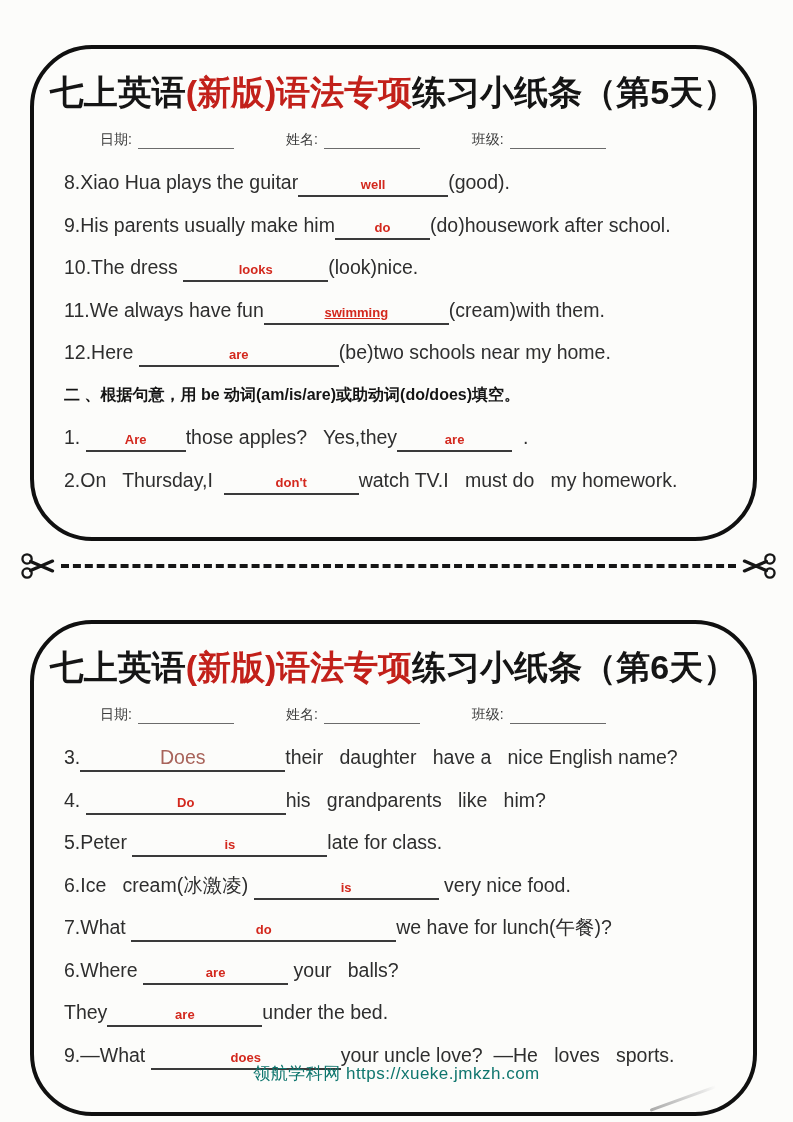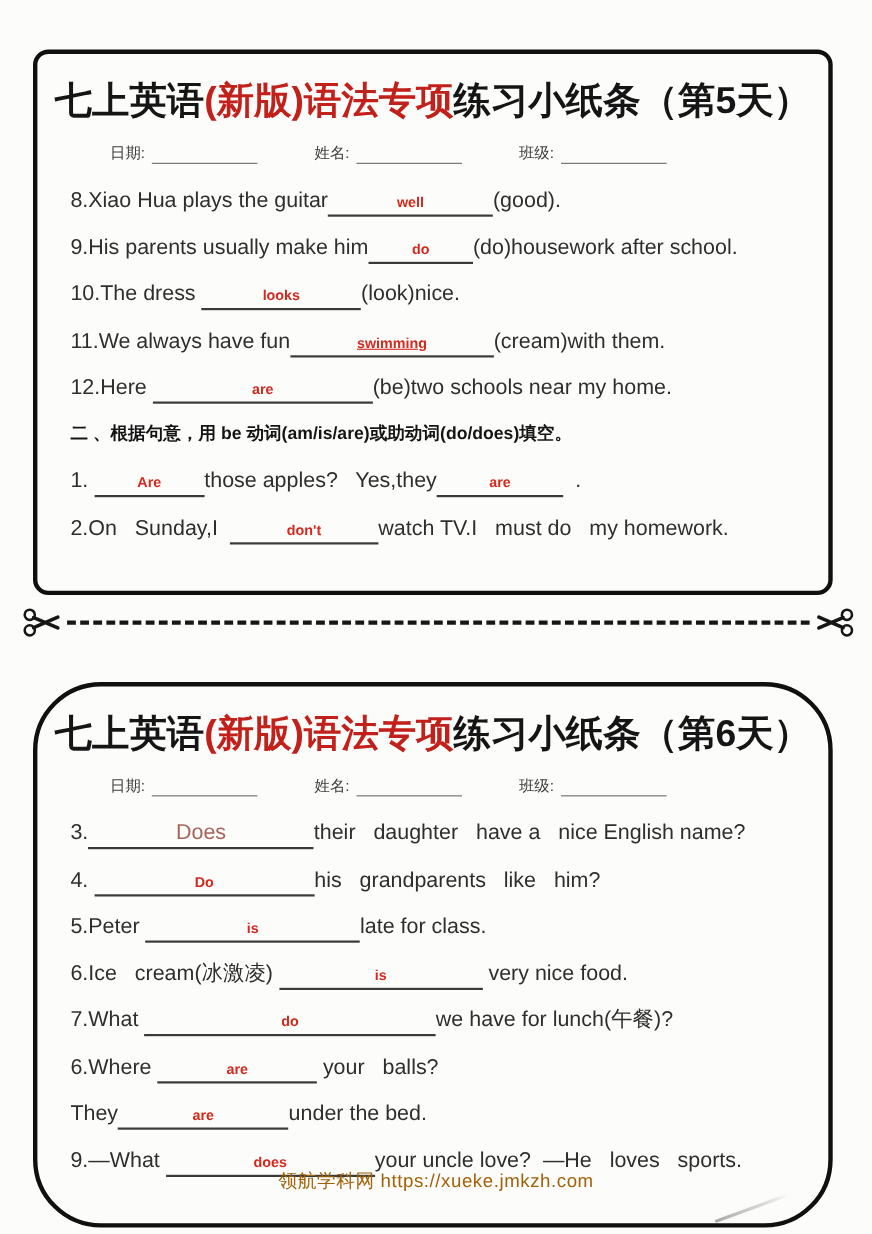"七上英语(新版)语法专项练习小纸条（第5天）" .card.day5 { border-radius: 14px -> none }
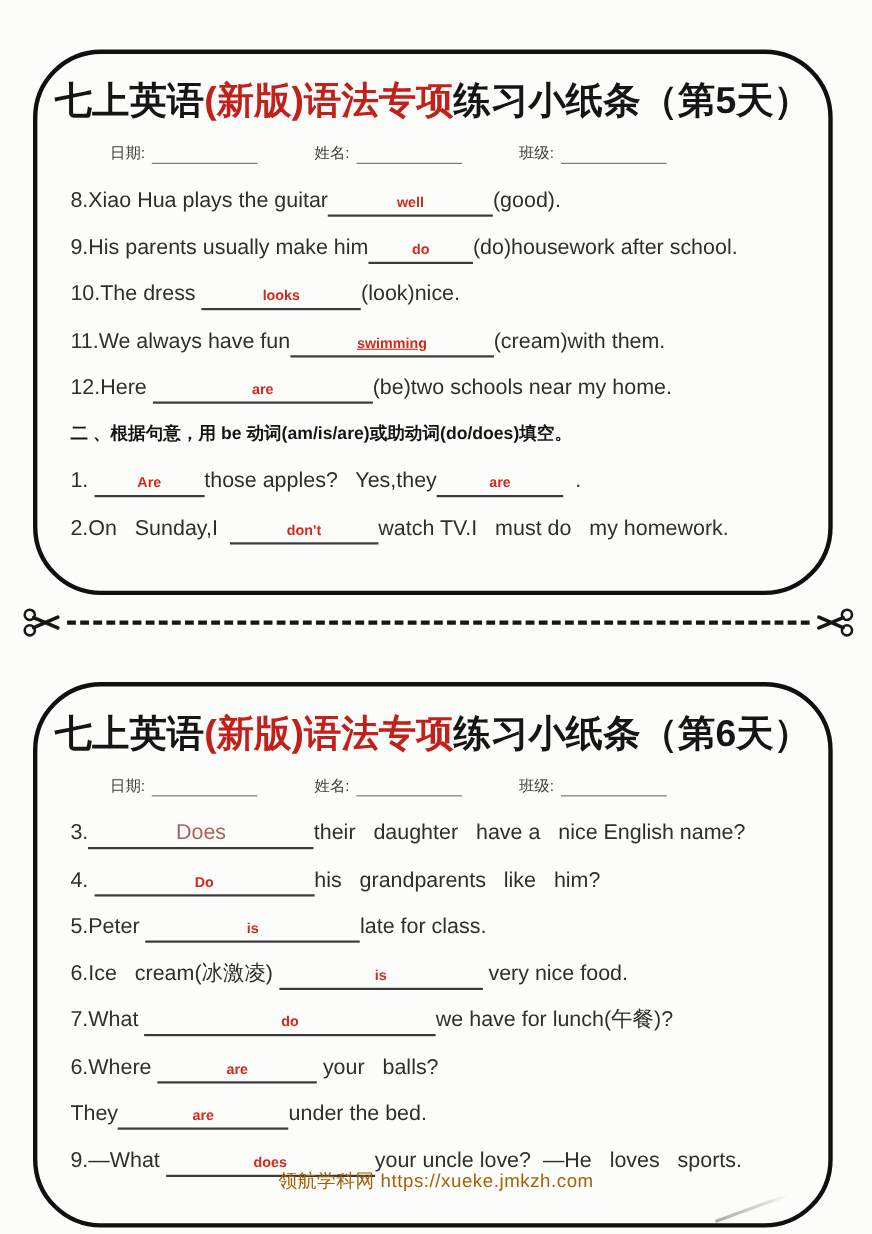"2.On Sunday,I" span.txt { text: Sunday,I -> Thursday,I }
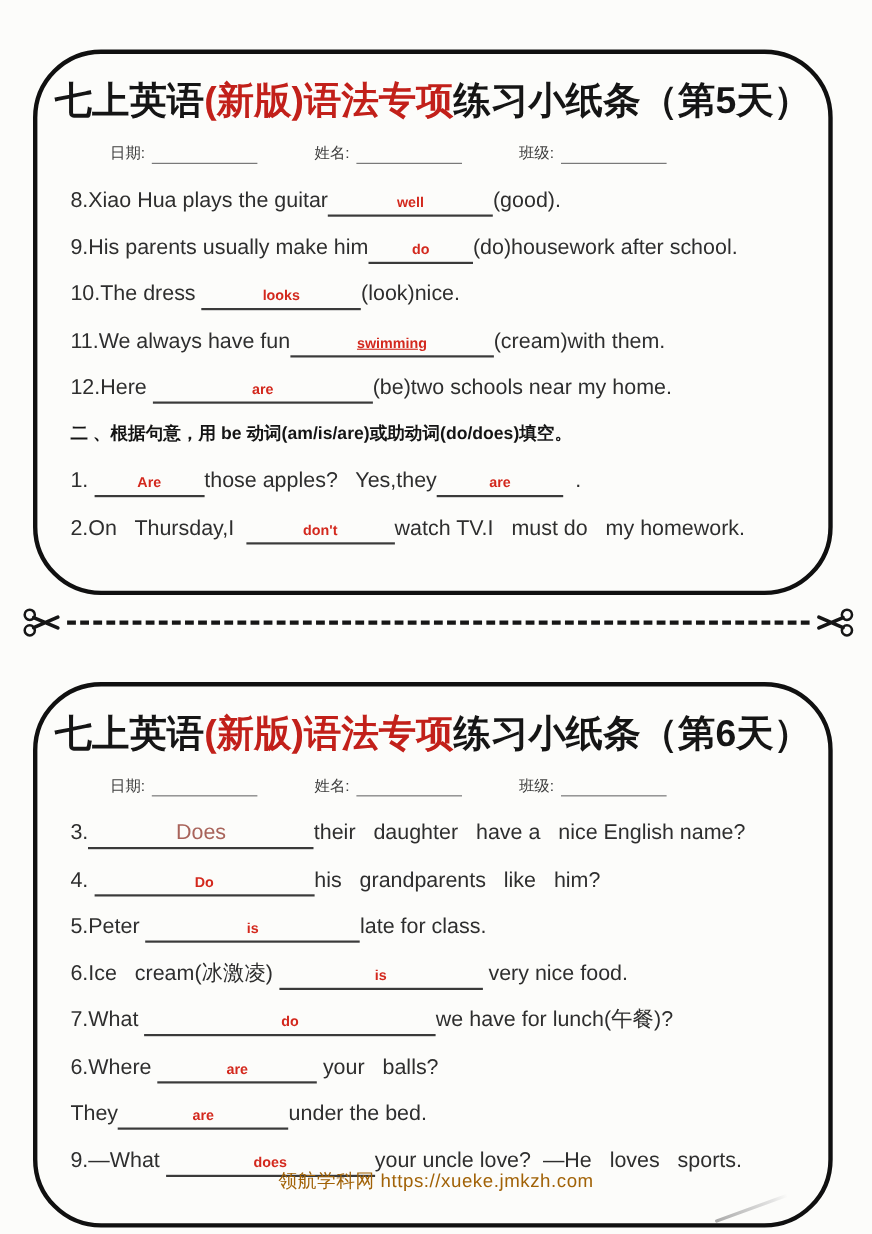"领航学科网 https://xueke.jmkzh.com" .watermark { color: #a16207 -> #0f766e }
